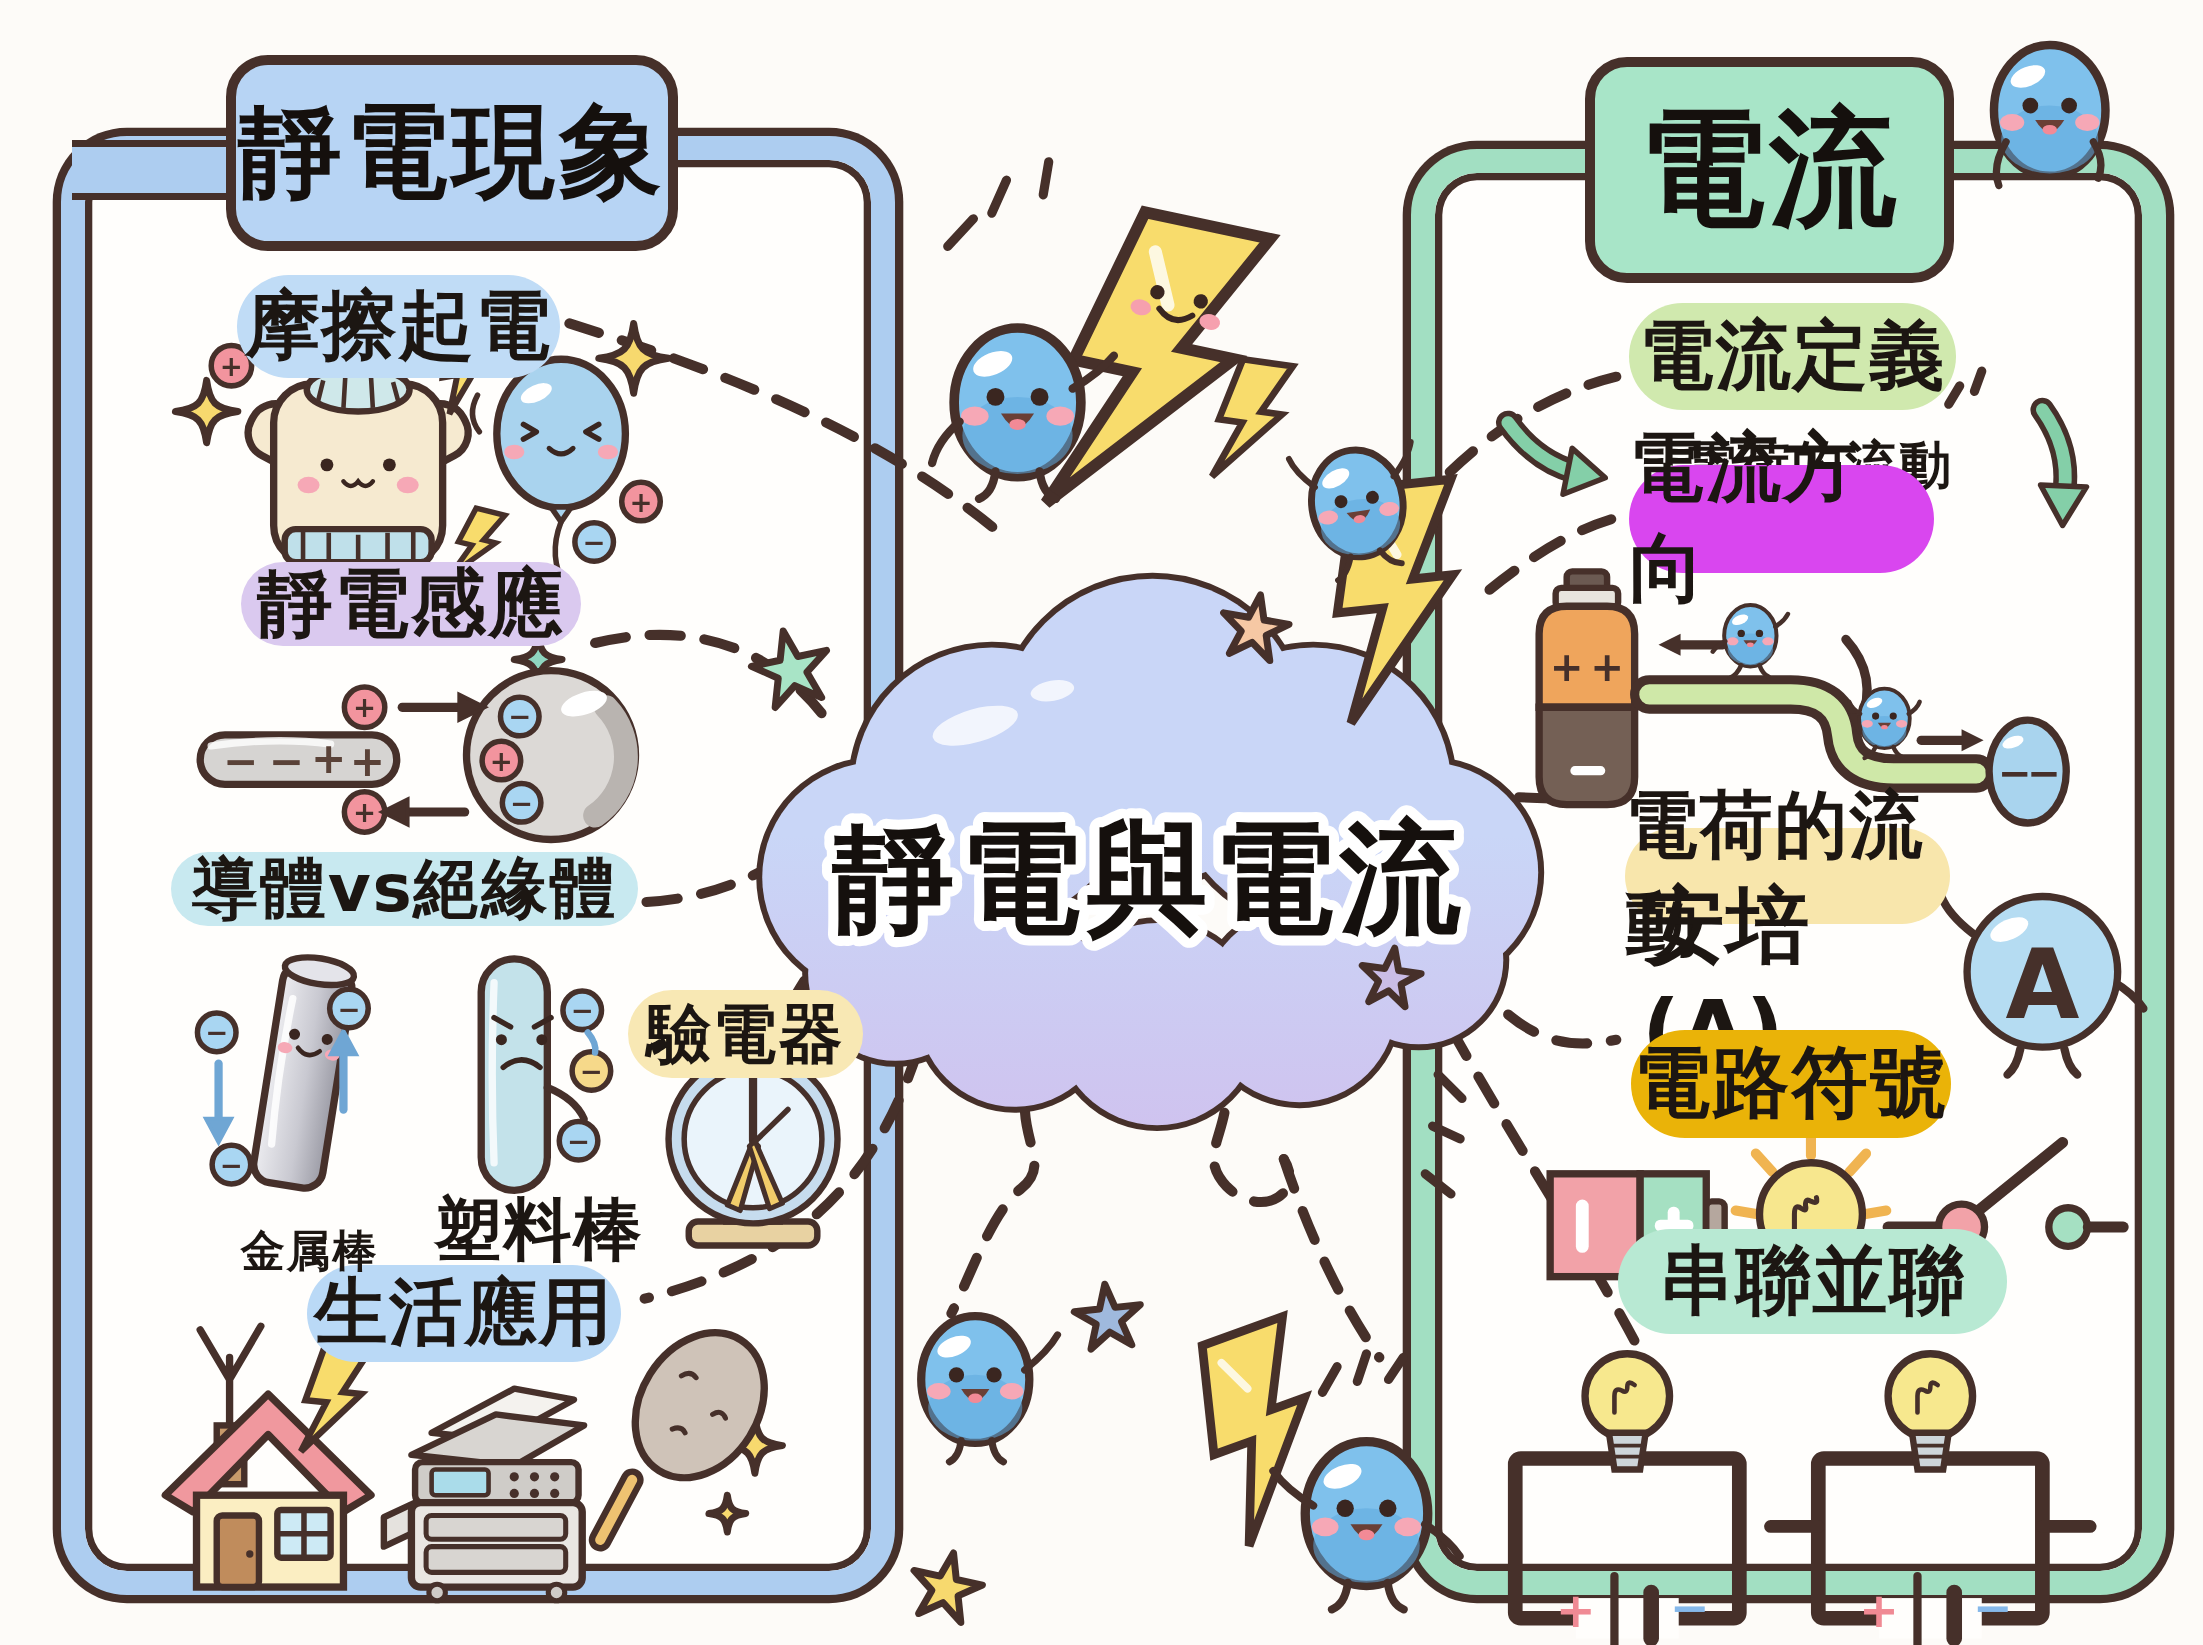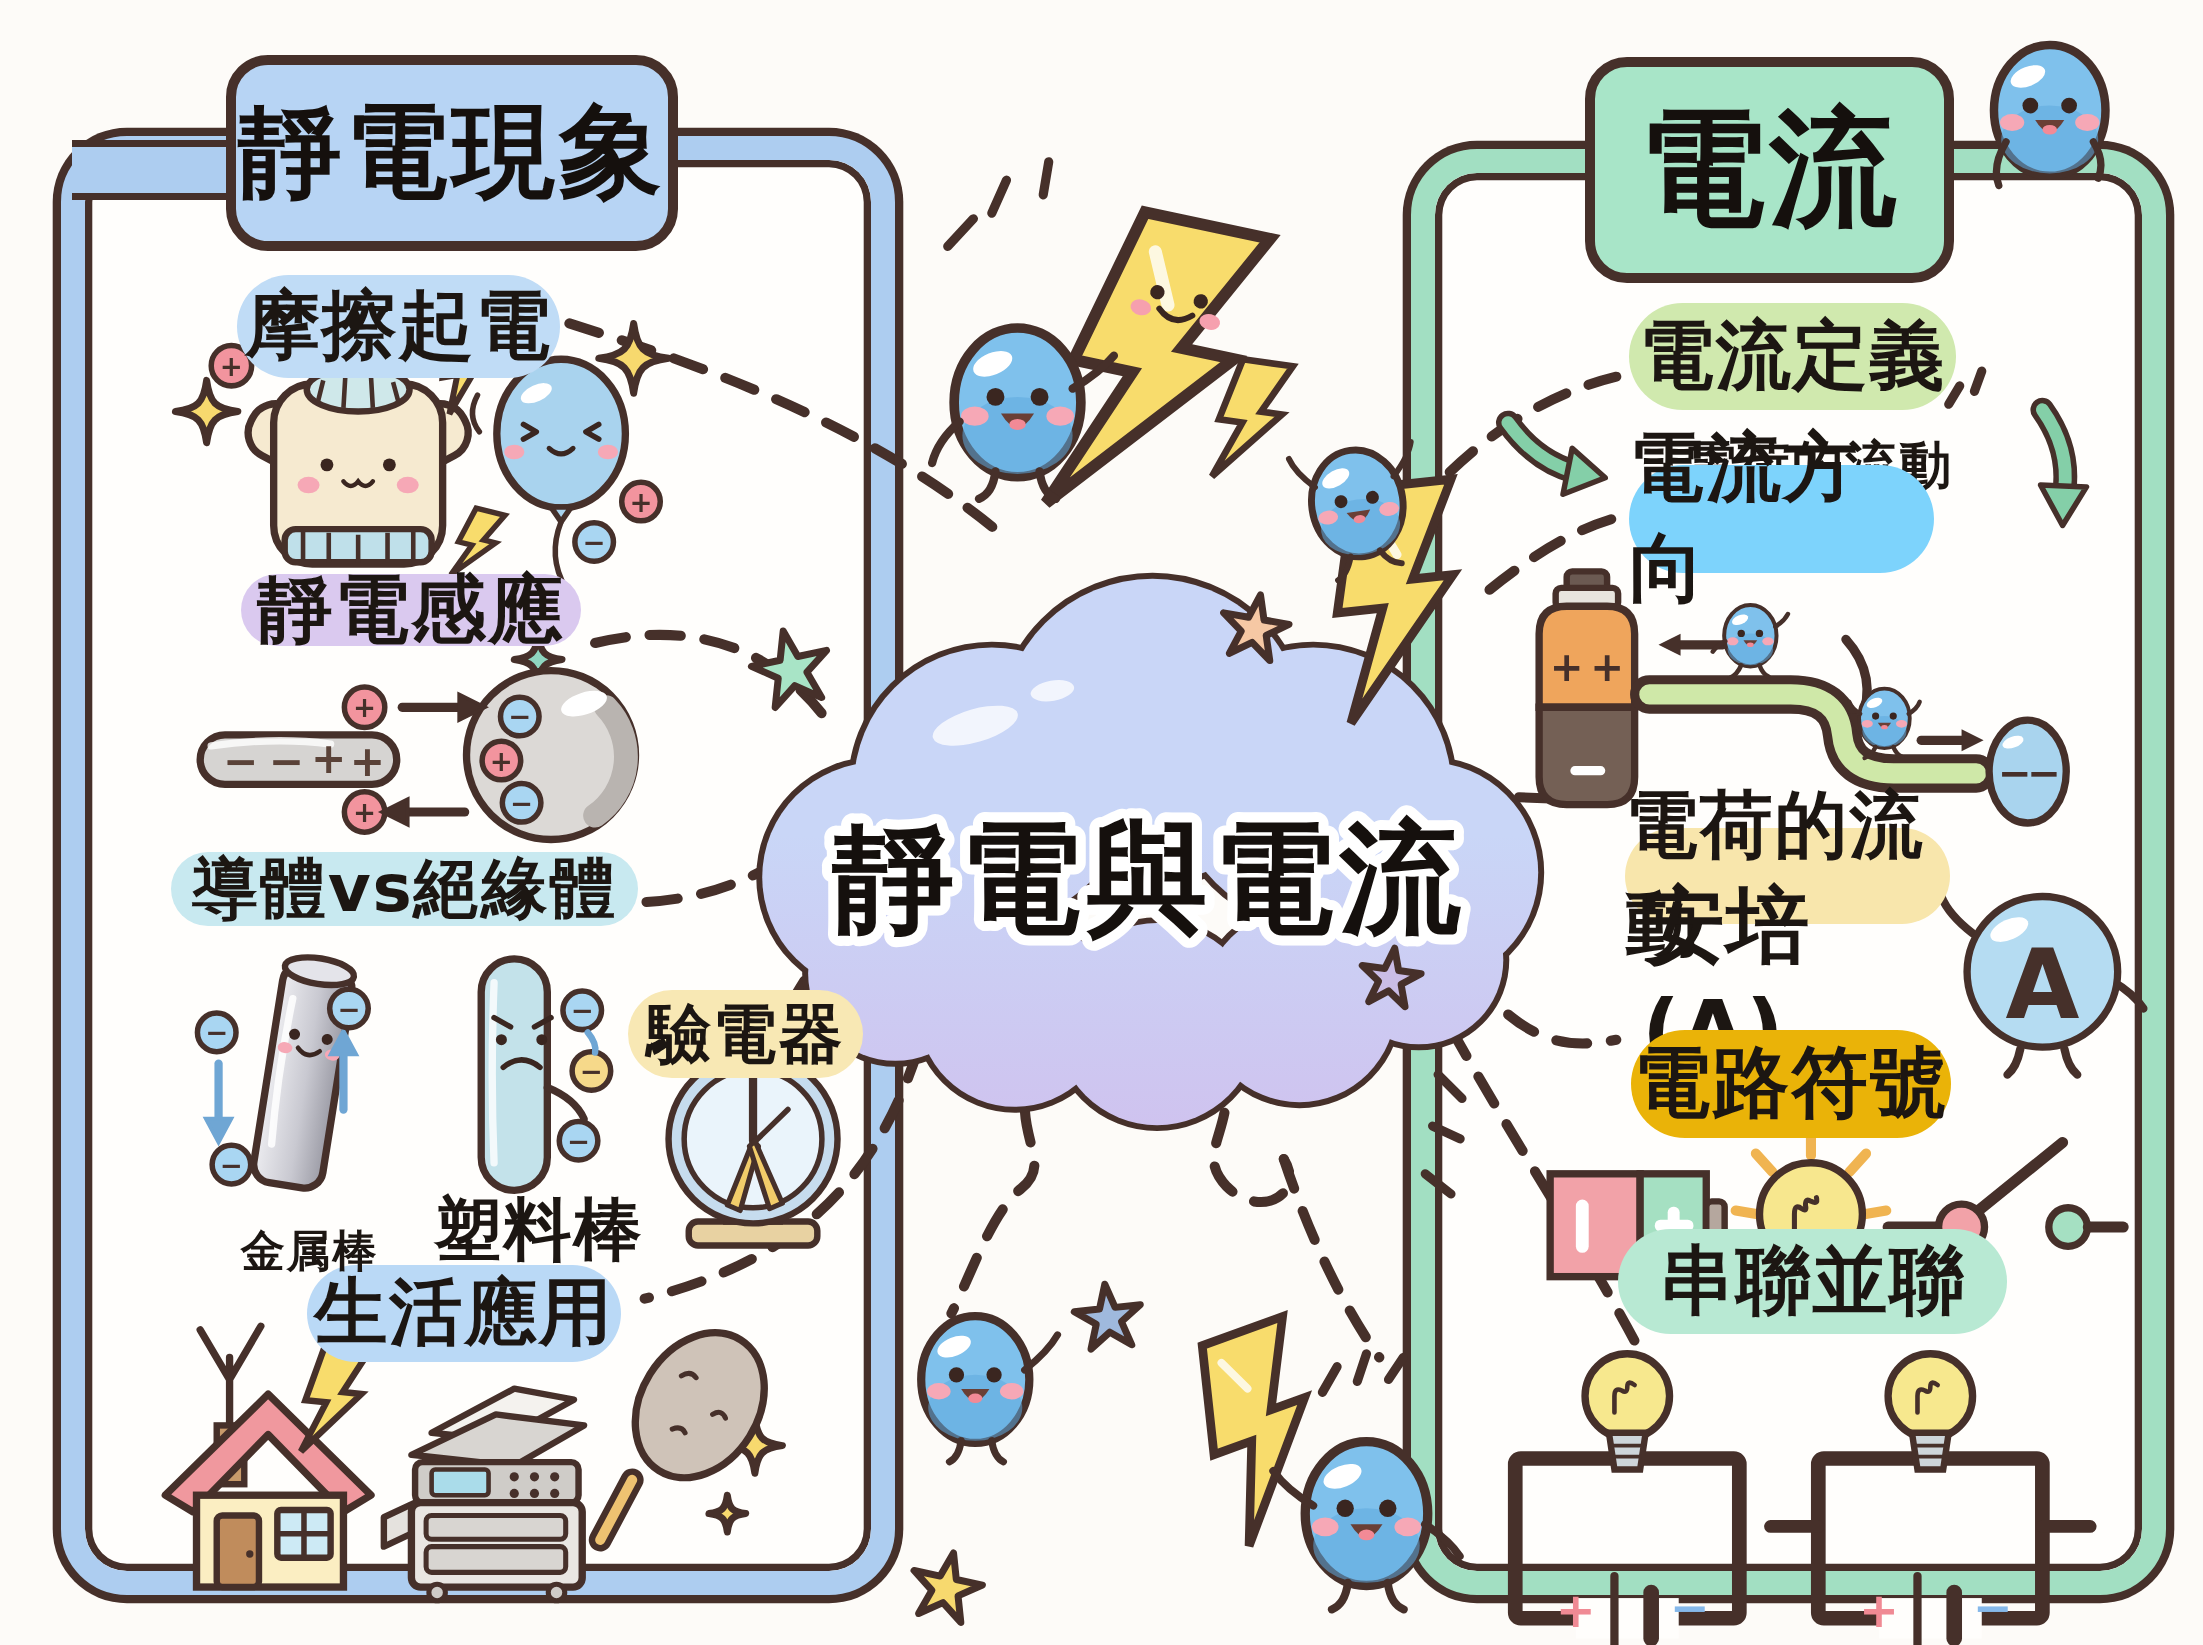"電流方向" div.pill { background: #7dd3fc -> #d946ef }
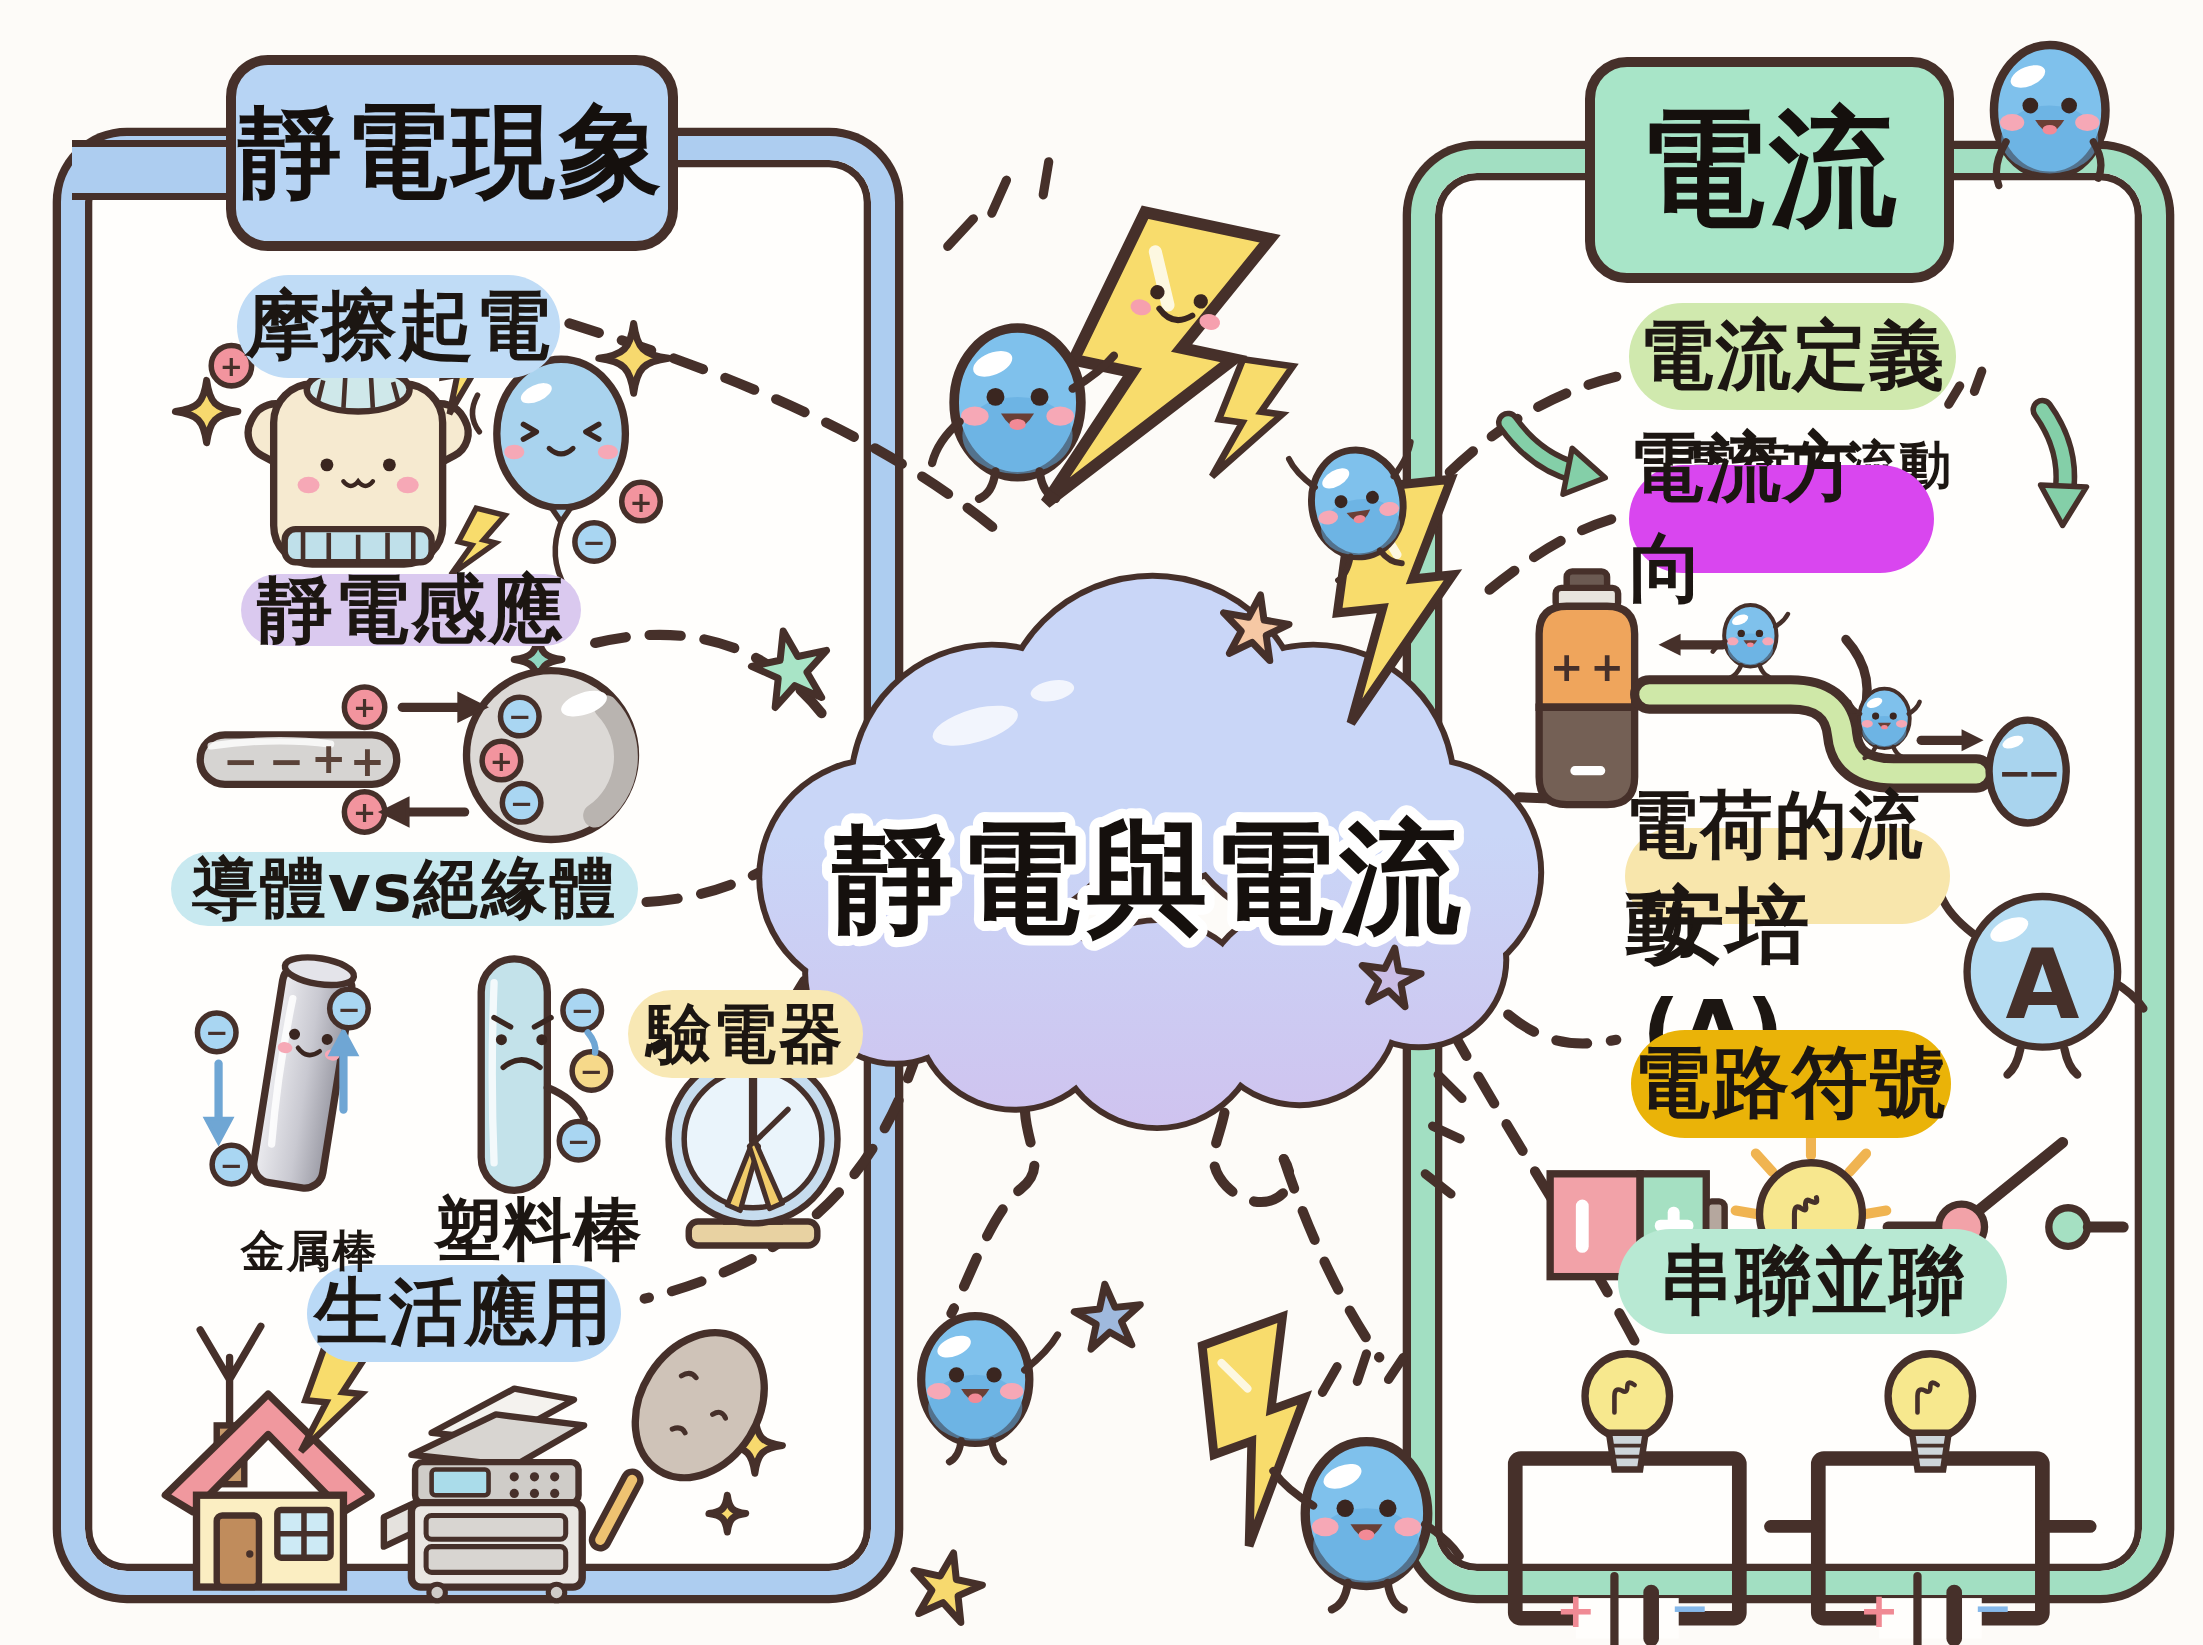"靜電感應" div.pill { height: 72px -> 84px; margin-top: 12px -> none }
